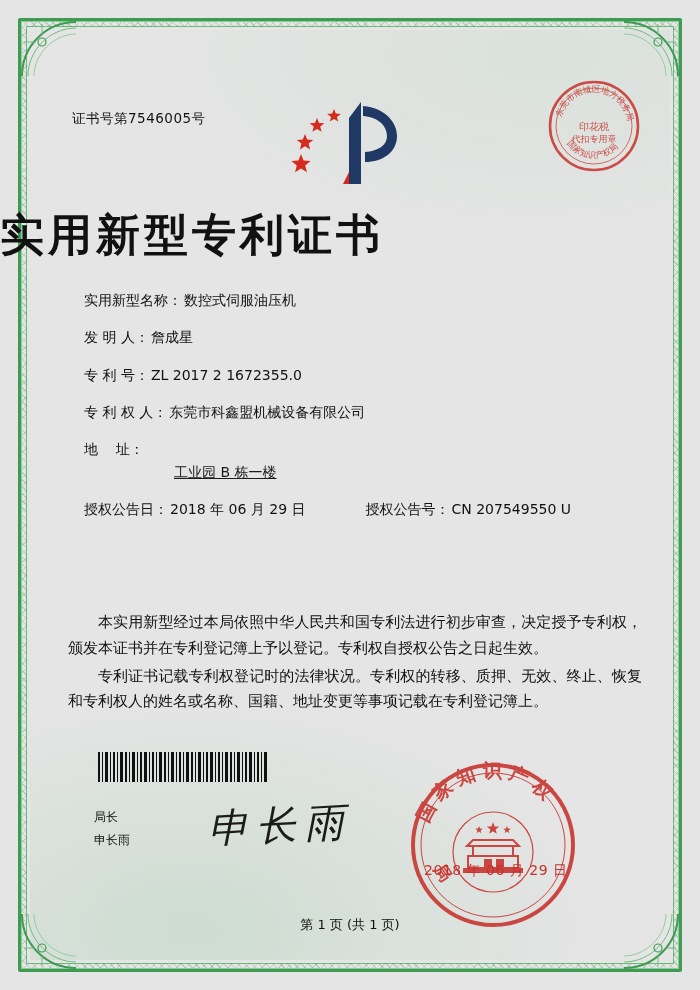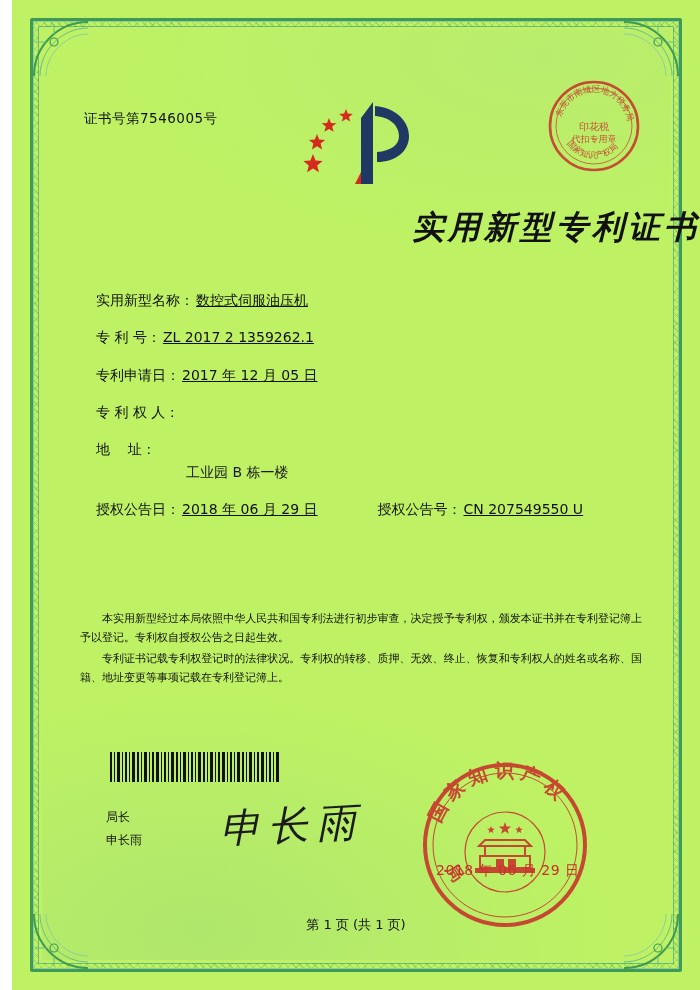"证书号第7546005号" .page { background: #bef264 -> #e5e5e5; margin-left: 12px -> none }
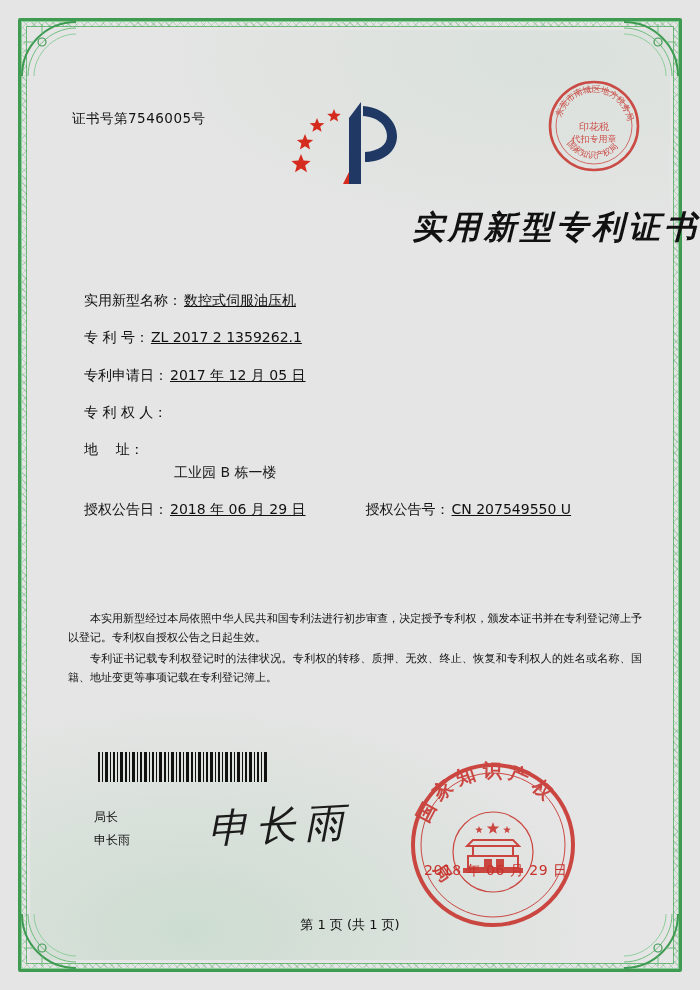"实用新型专利证书" .title { font-size: 32px -> 44px; font-style: italic -> none; text-align: right -> left }
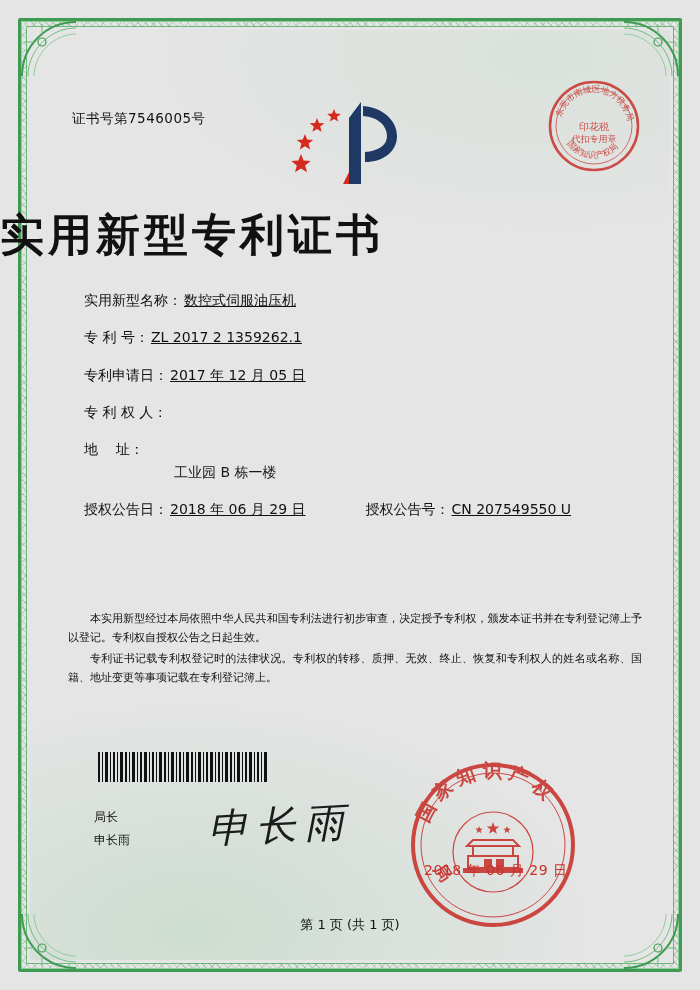"数控式伺服油压机" .fvalue { text-decoration: underline -> none }
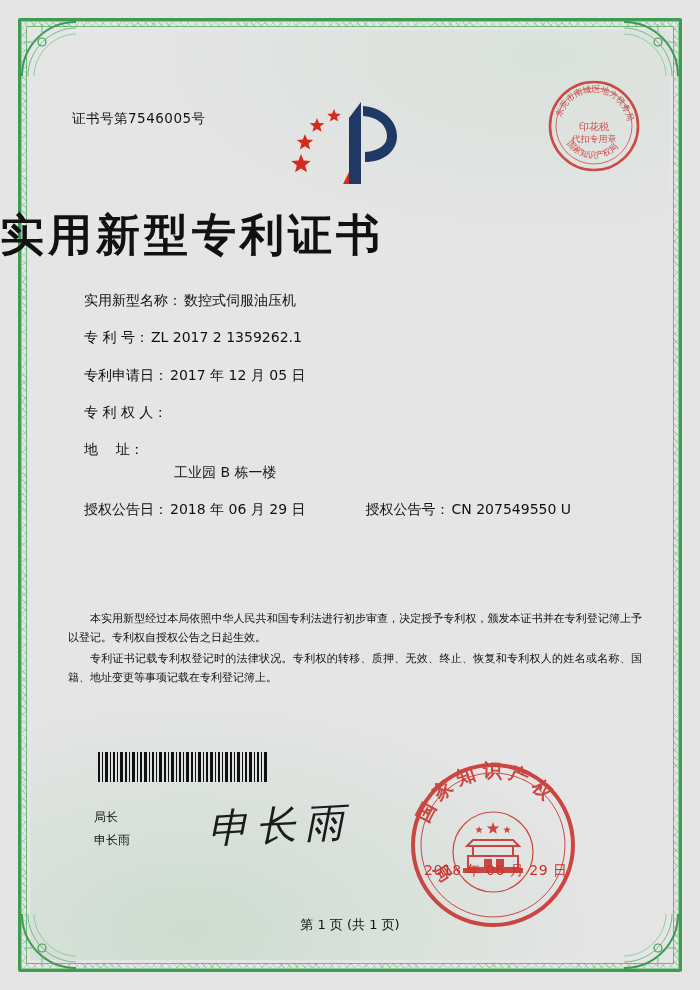"发 明 人：" div.frow { html: none -> <div> <span>发 明 人：</span> <span>詹成星</span> </div> }
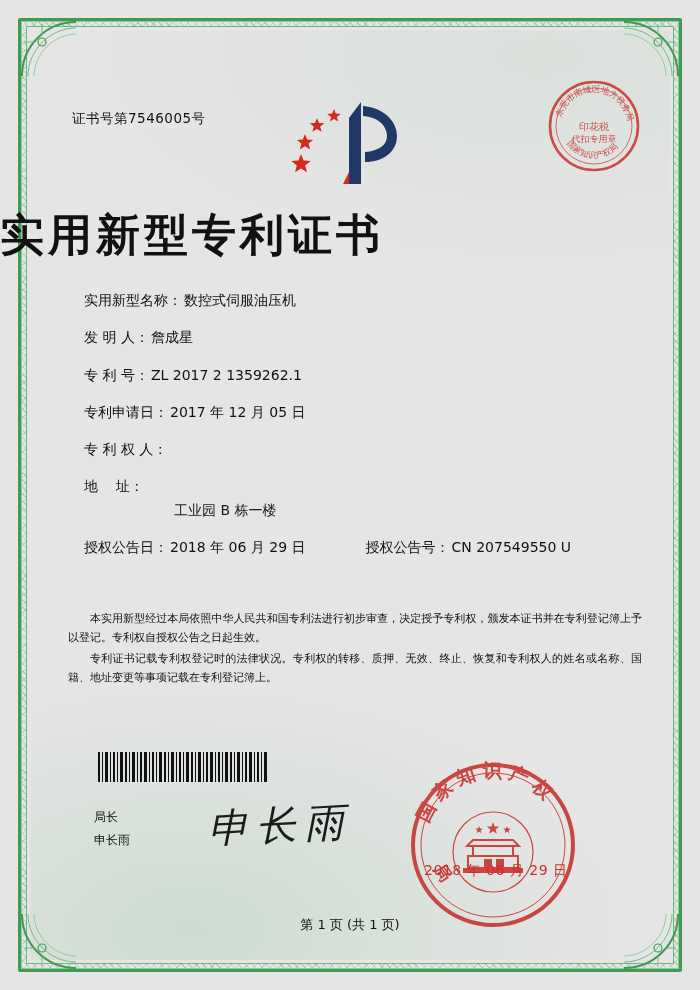"ZL 2017 2 1359262.1" span.fvalue { text: 1359262.1 -> 1672355.0 }
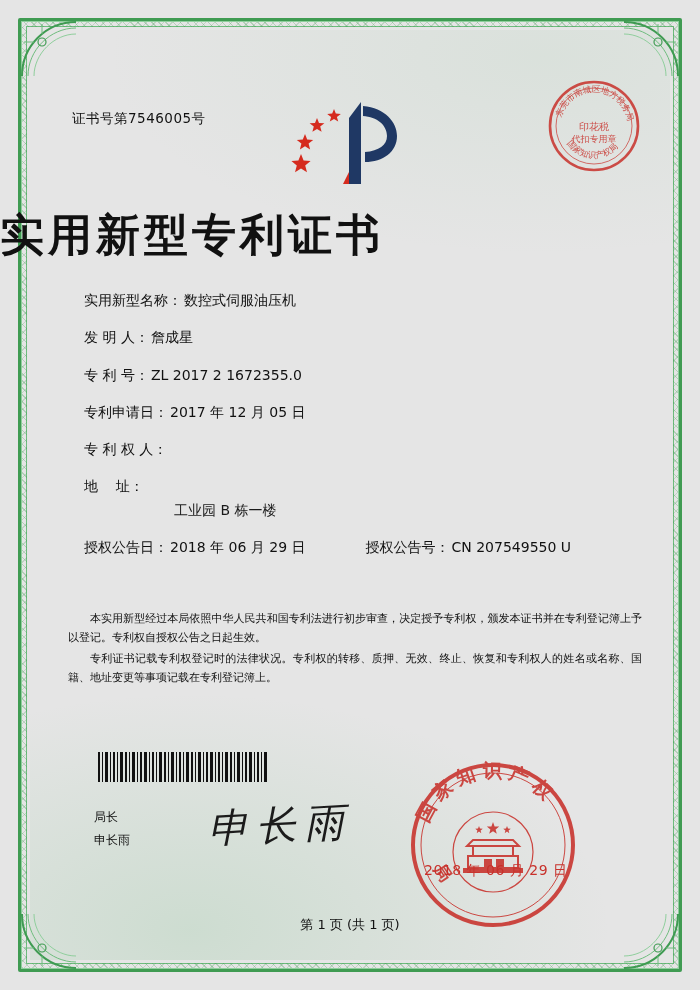"专利申请日：" div.frow { html: <div> <span>专利申请日：</span> <span>2017 年 12 月 05 日</span> </div> -> none }
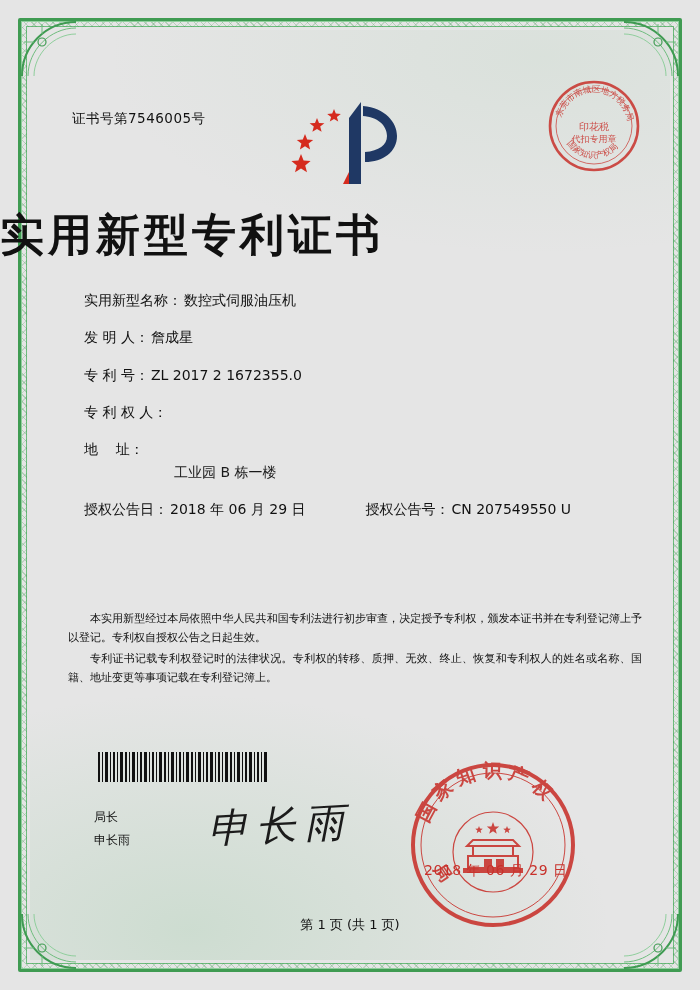"东莞市科鑫盟机械设备有限公司" span.fvalue { html: none -> <span>东莞市科鑫盟机械设备有限公司</span> }
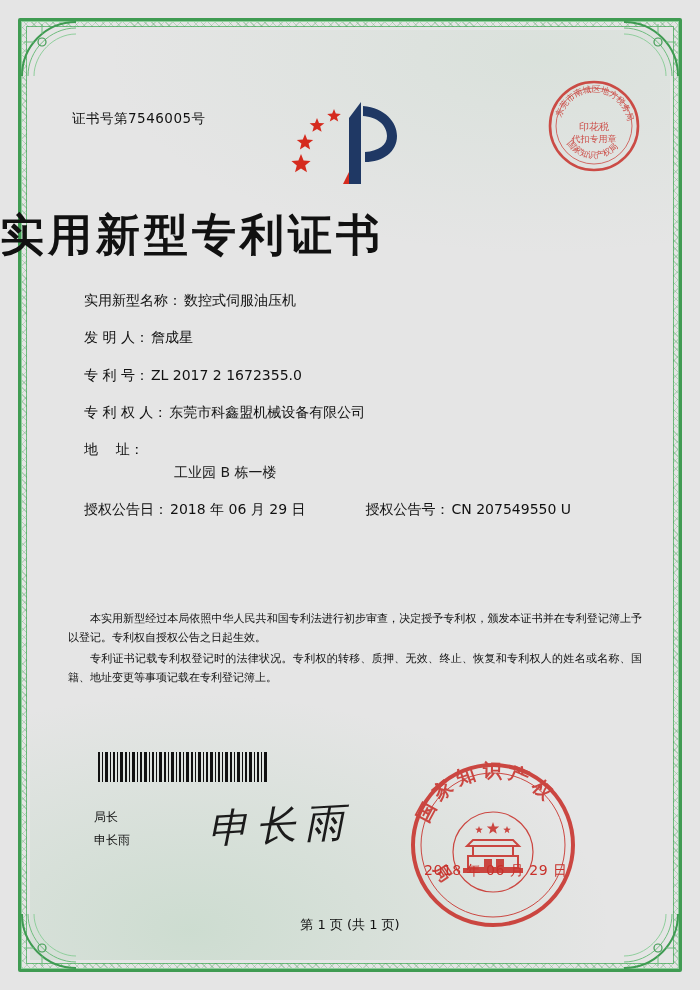"工业园 B 栋一楼" .addr-cont { text-decoration: none -> underline }
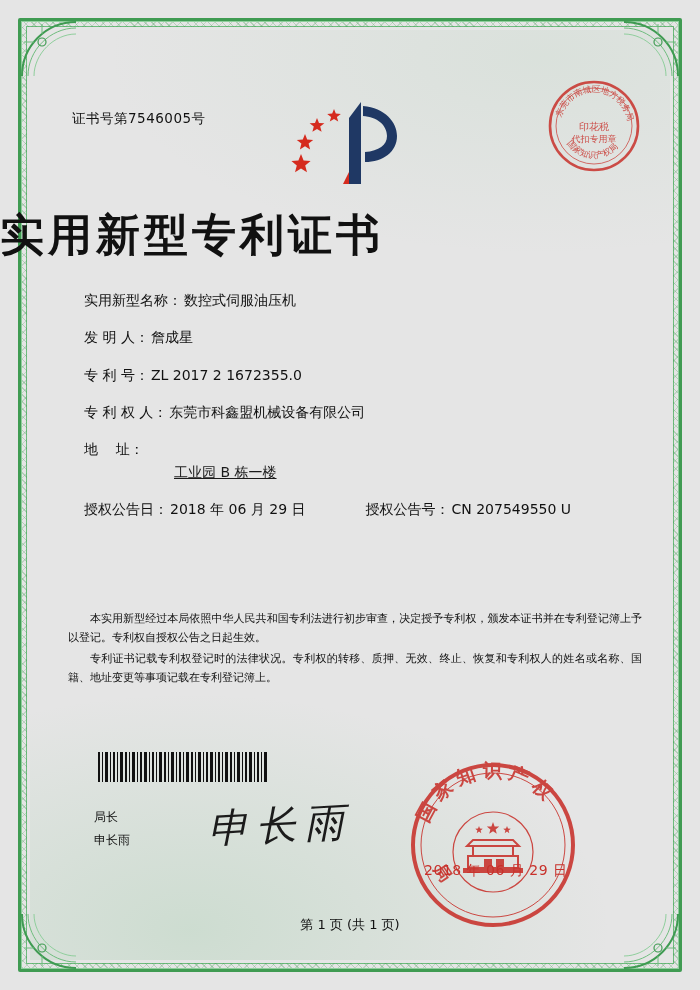"本实用新型经过本局依照中华人民共和国专利法进行初步审查，决定授予专利权，颁发本证" .body-text { font-size: 11px -> 15px }
